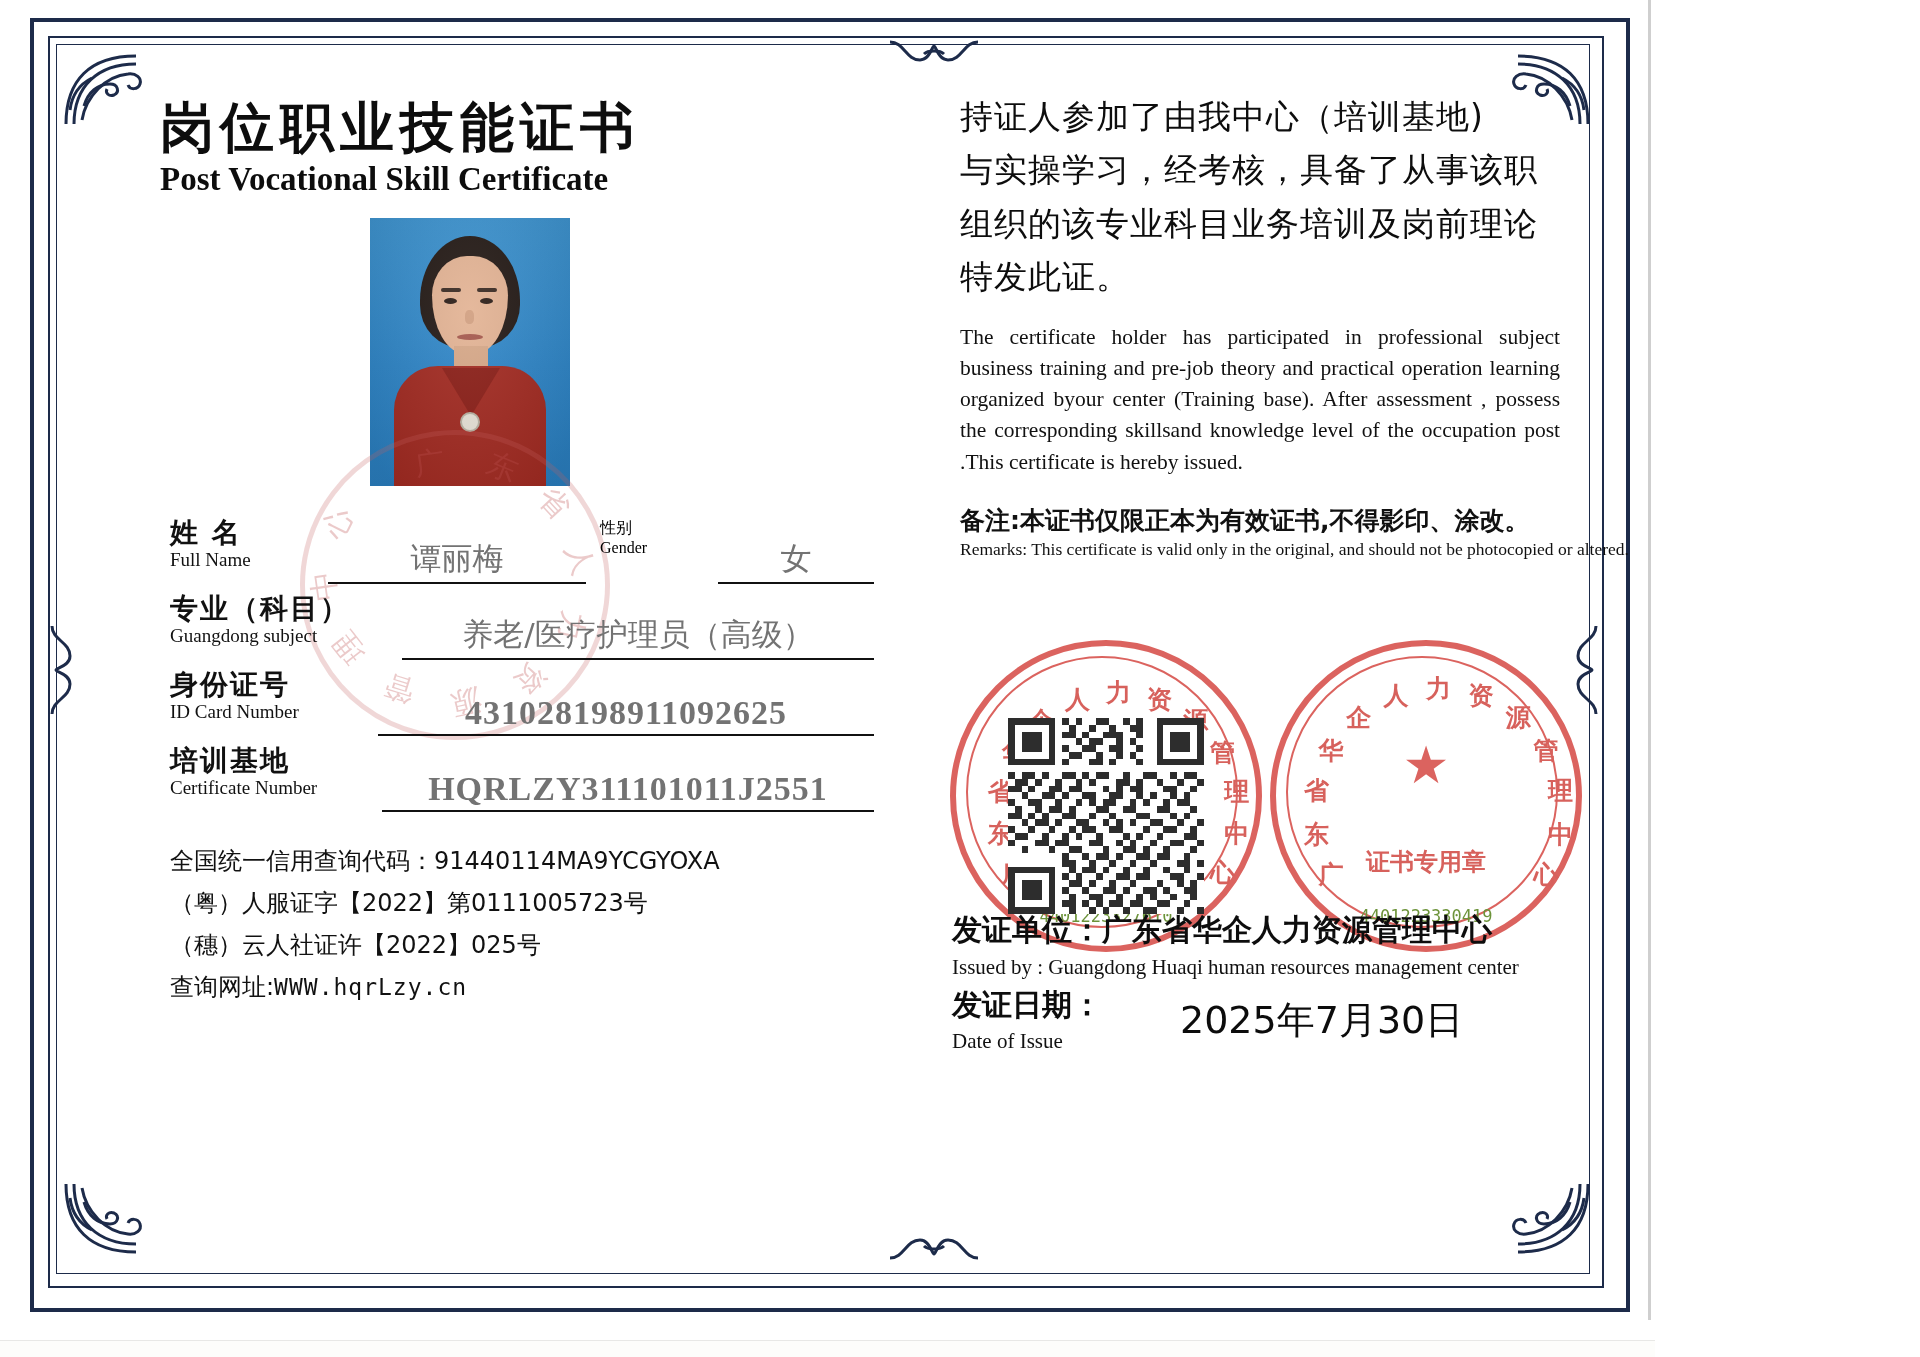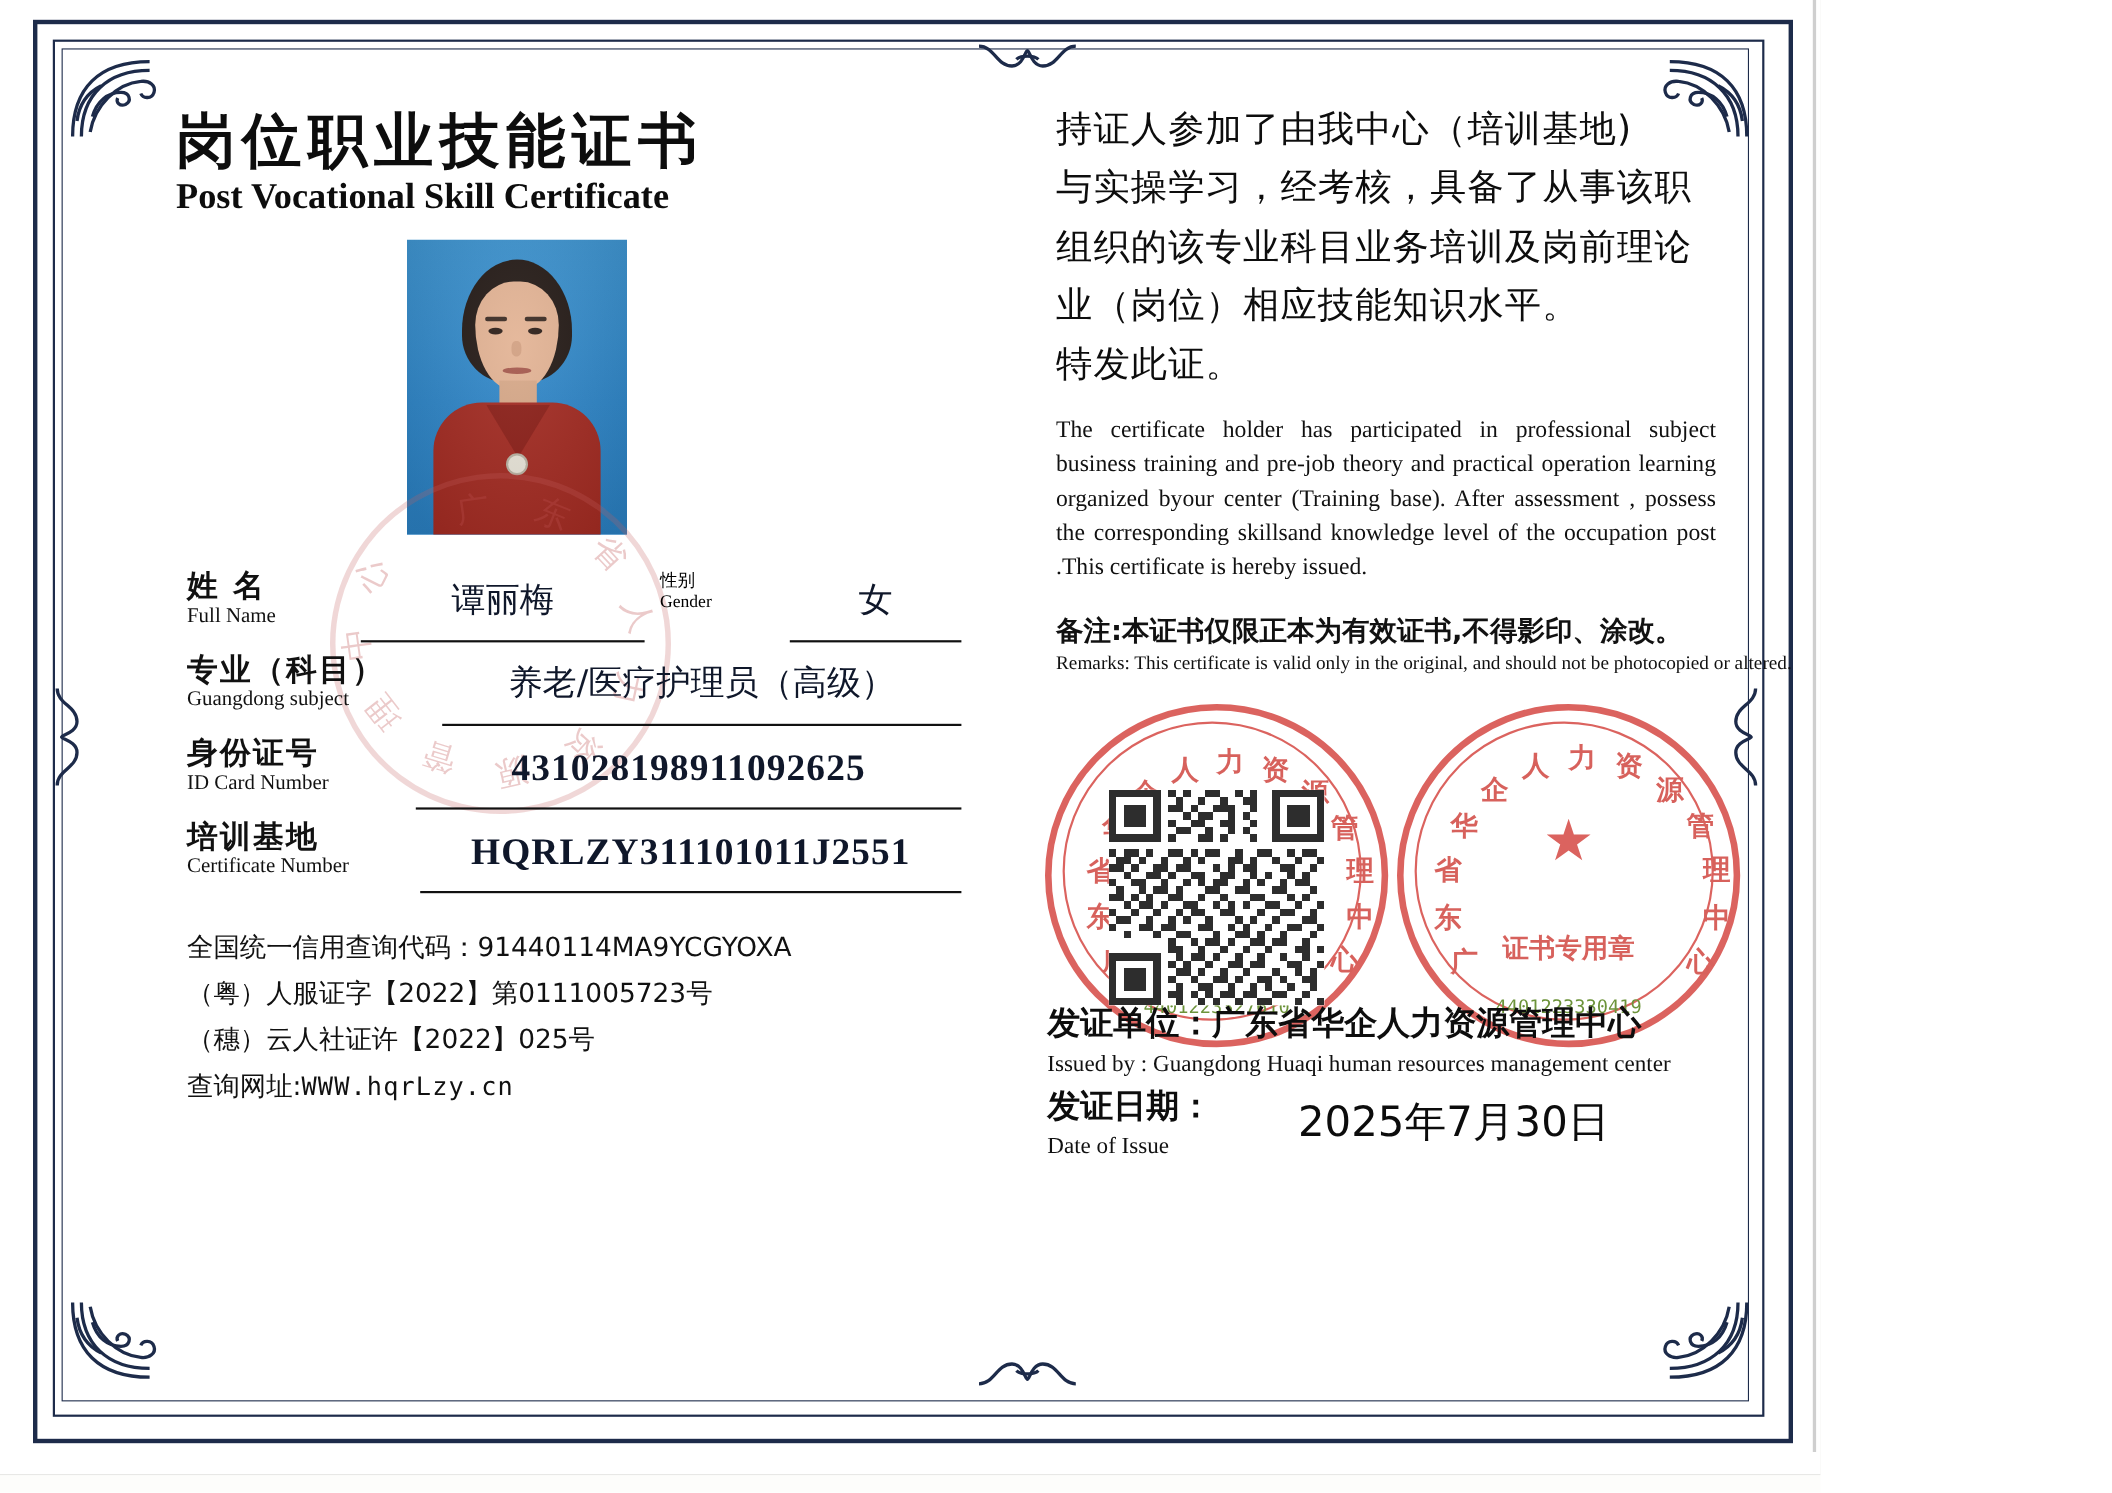"业（岗位）相应技能知识水平。" span.l { html: <span>业（岗位）相应技能知识水平。</span> -> none }
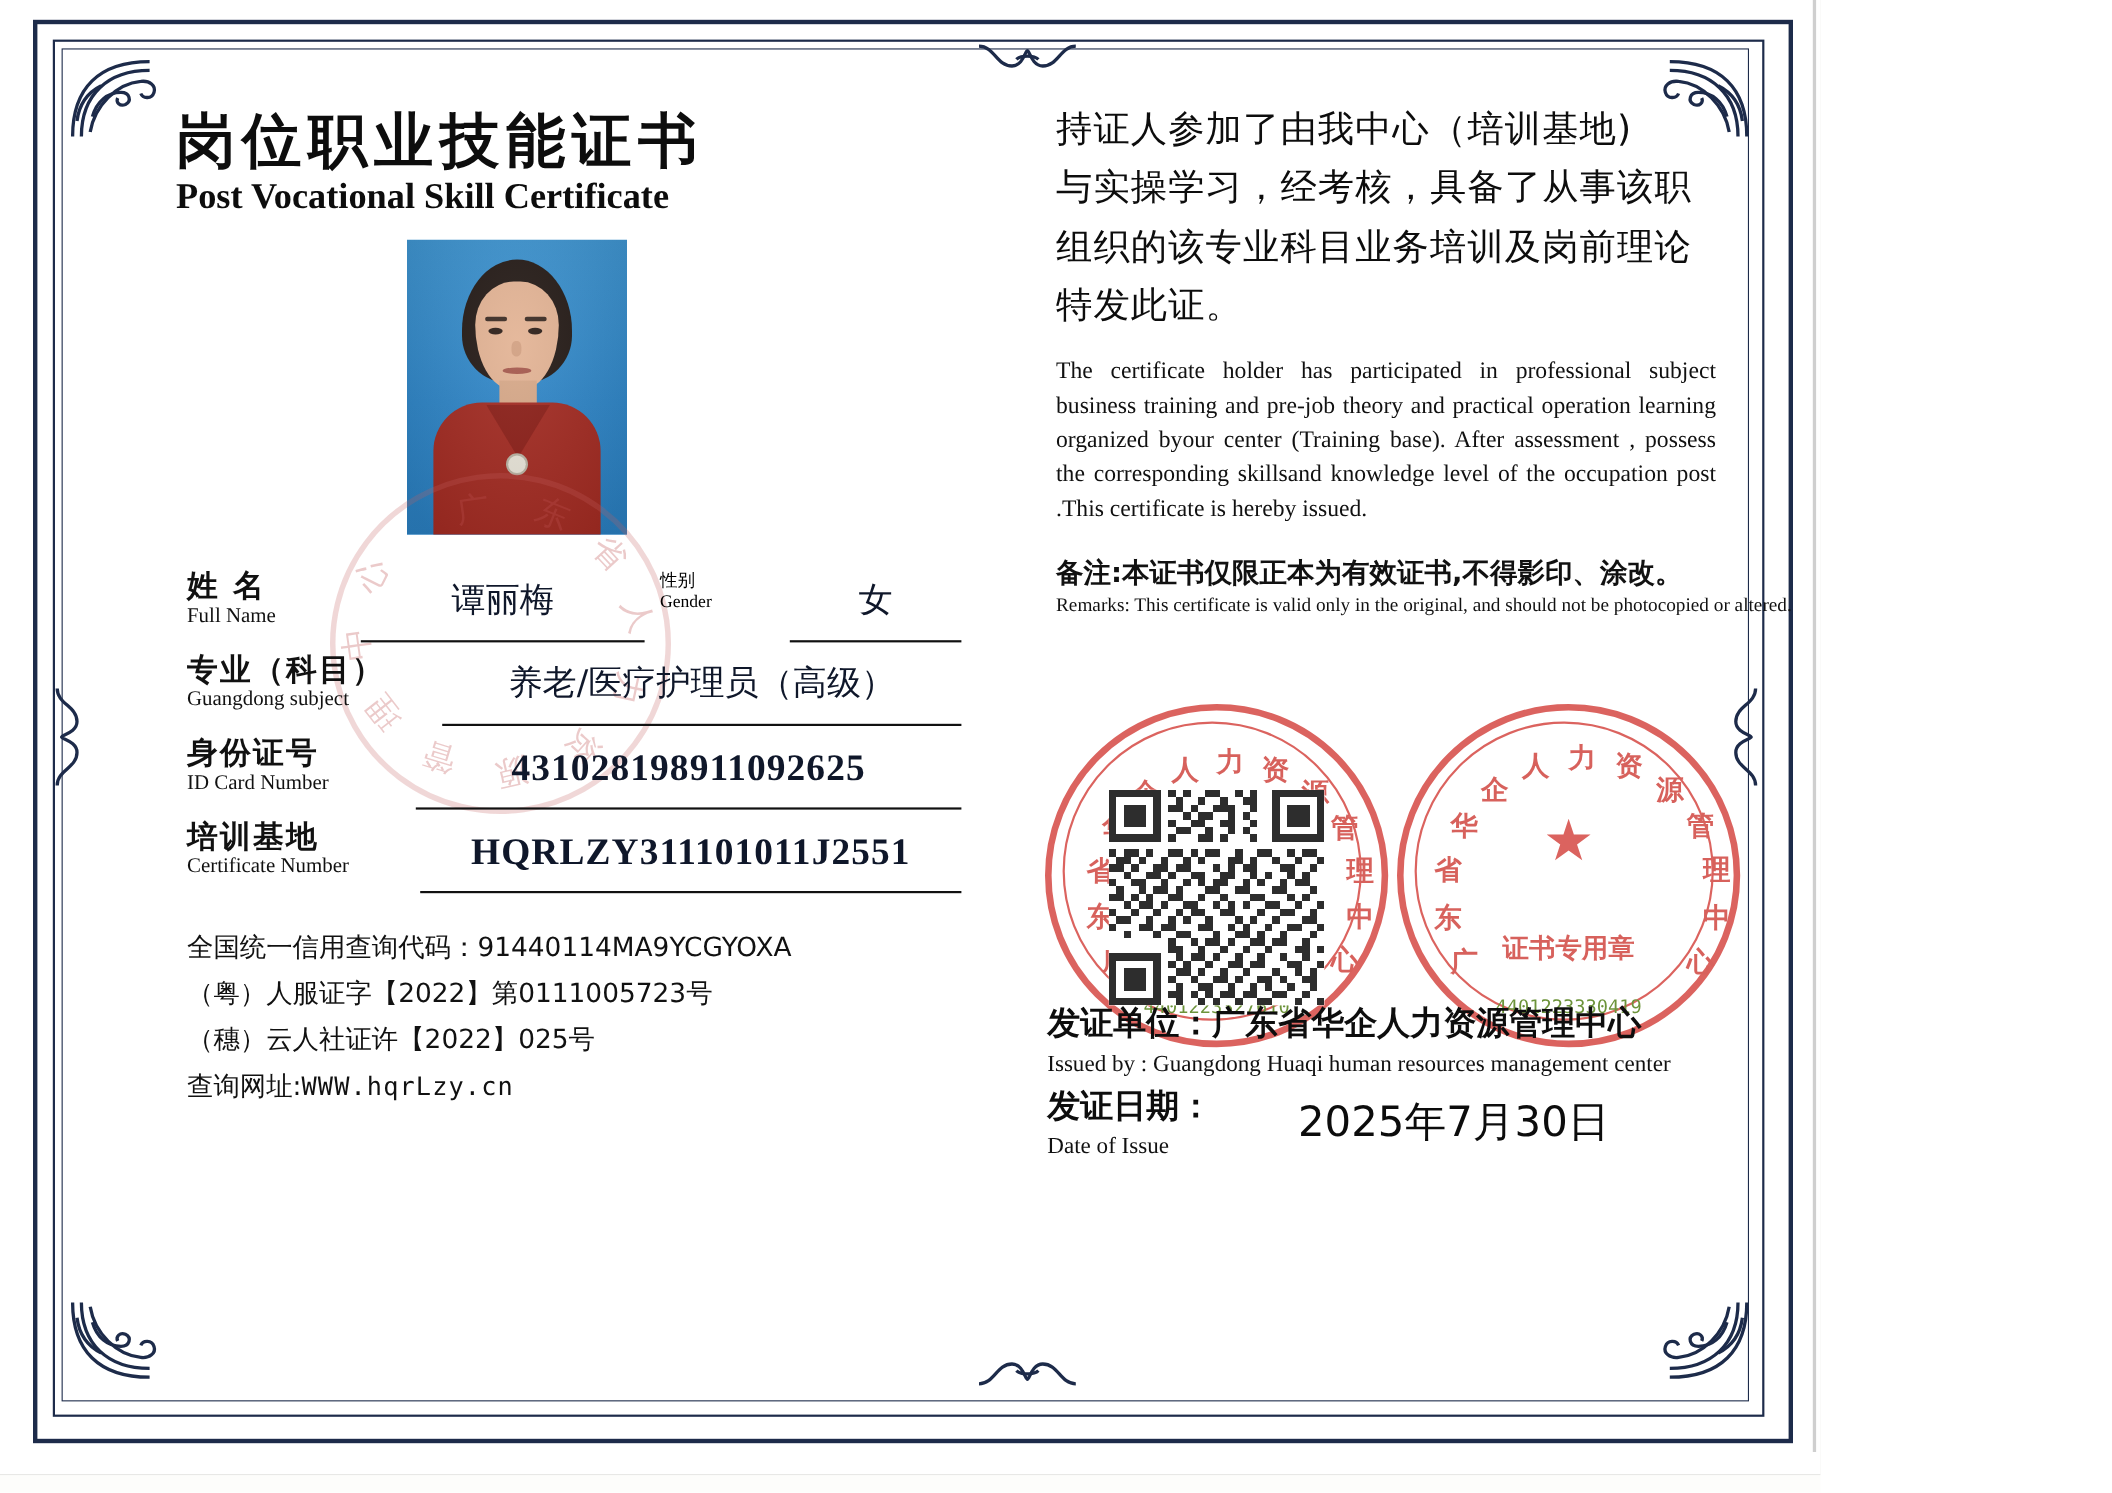"谭丽梅" .val { color: #0f172a -> #737373; padding-bottom: 16px -> 2px }
